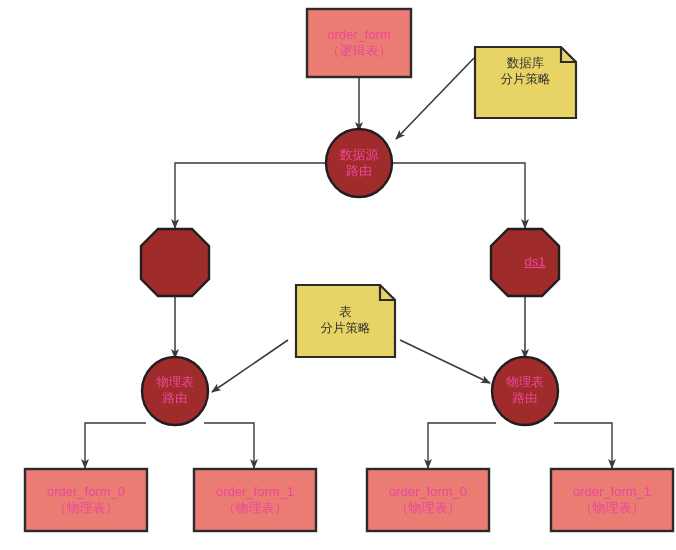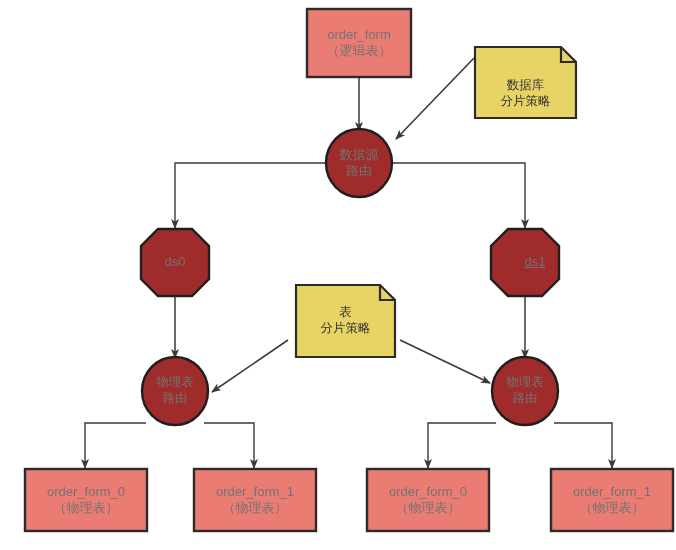"order_form" .label-light { color: #737373 -> #ec4899 }
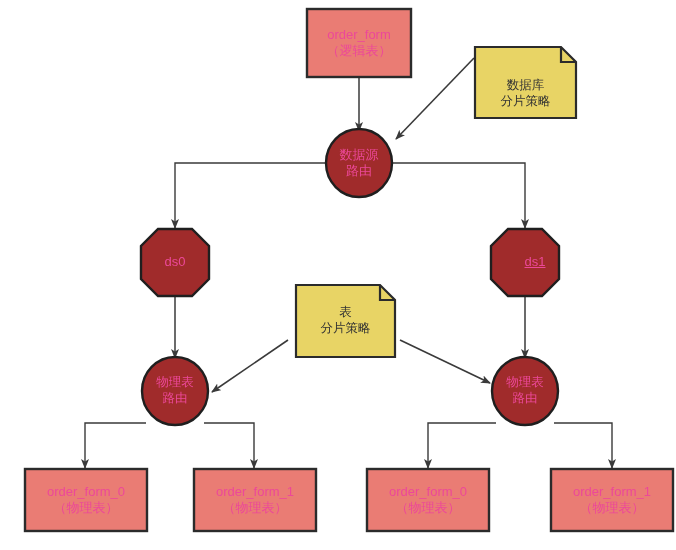"数据库" div.node-label { top: 58px -> 36px }
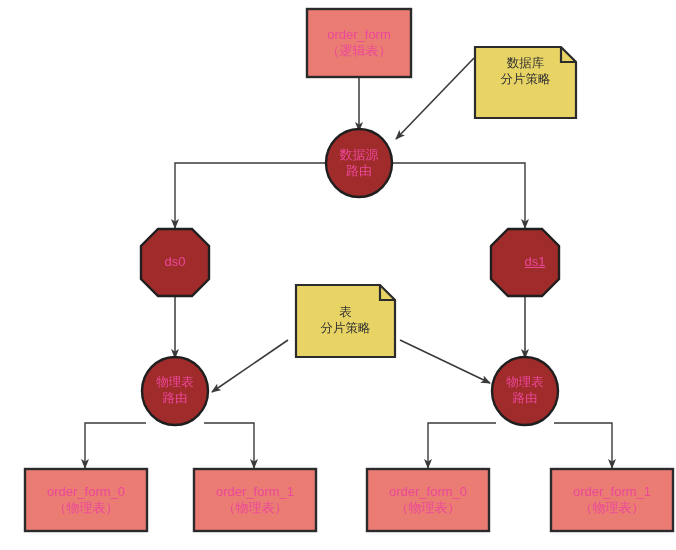"ds0" div.node-label { html: <div> <span>ds0</span> </div> -> none }
